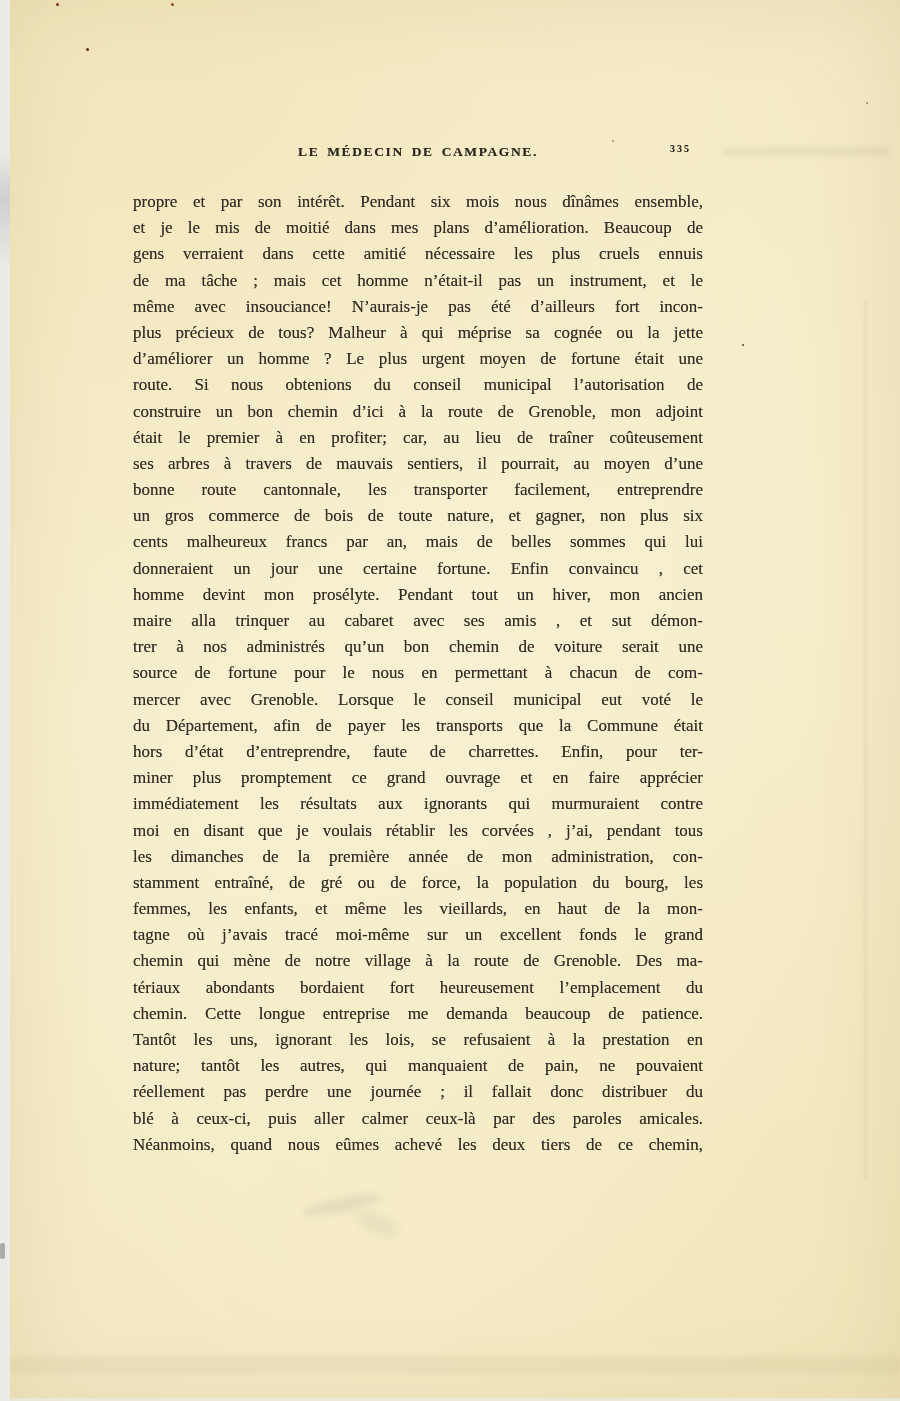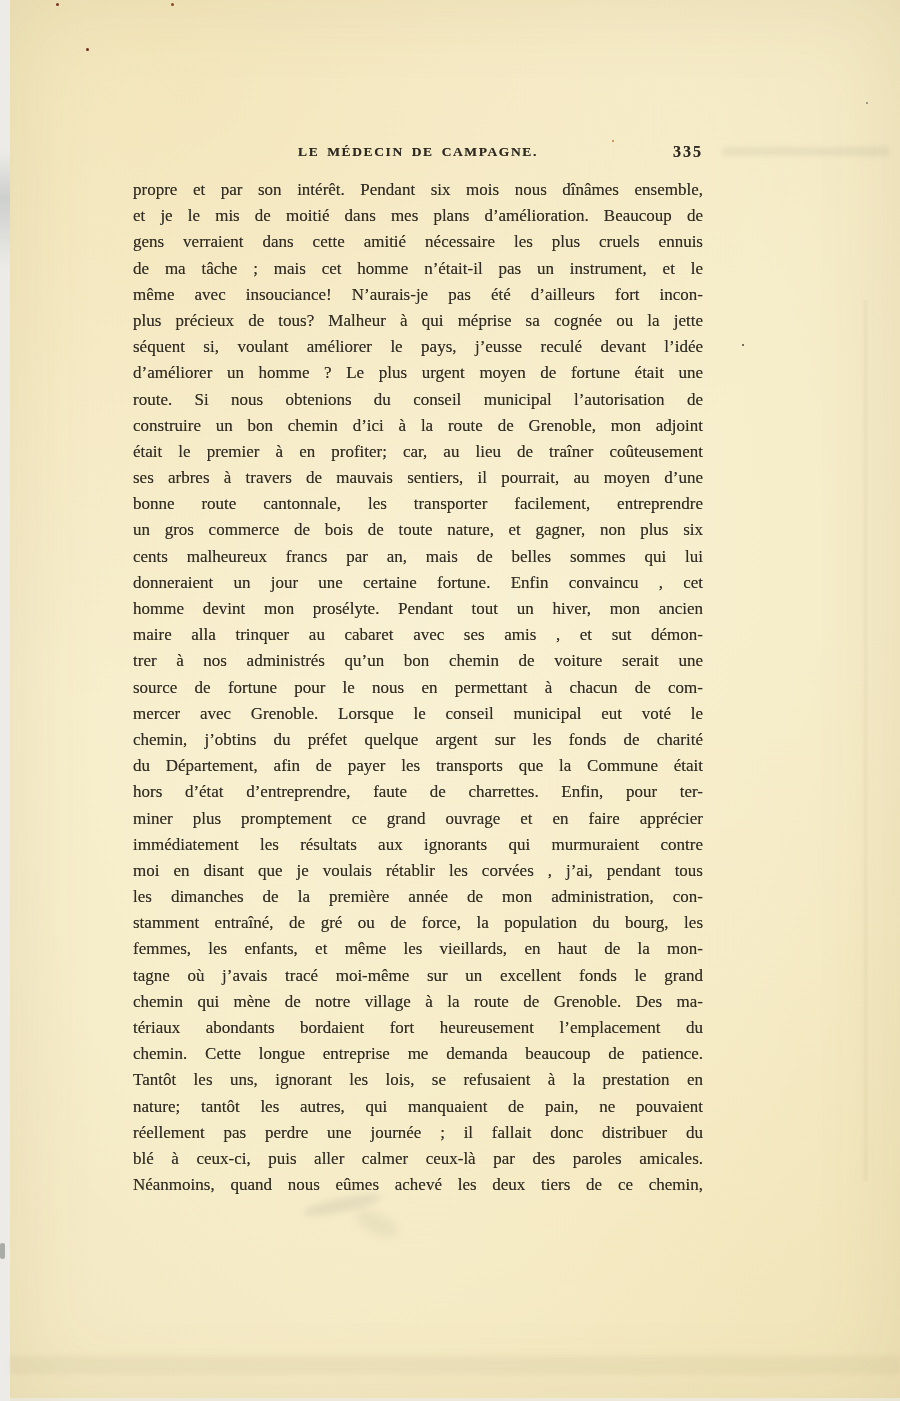"335" .page-number { font-size: 16px -> 10px; right: 0 -> 12px }
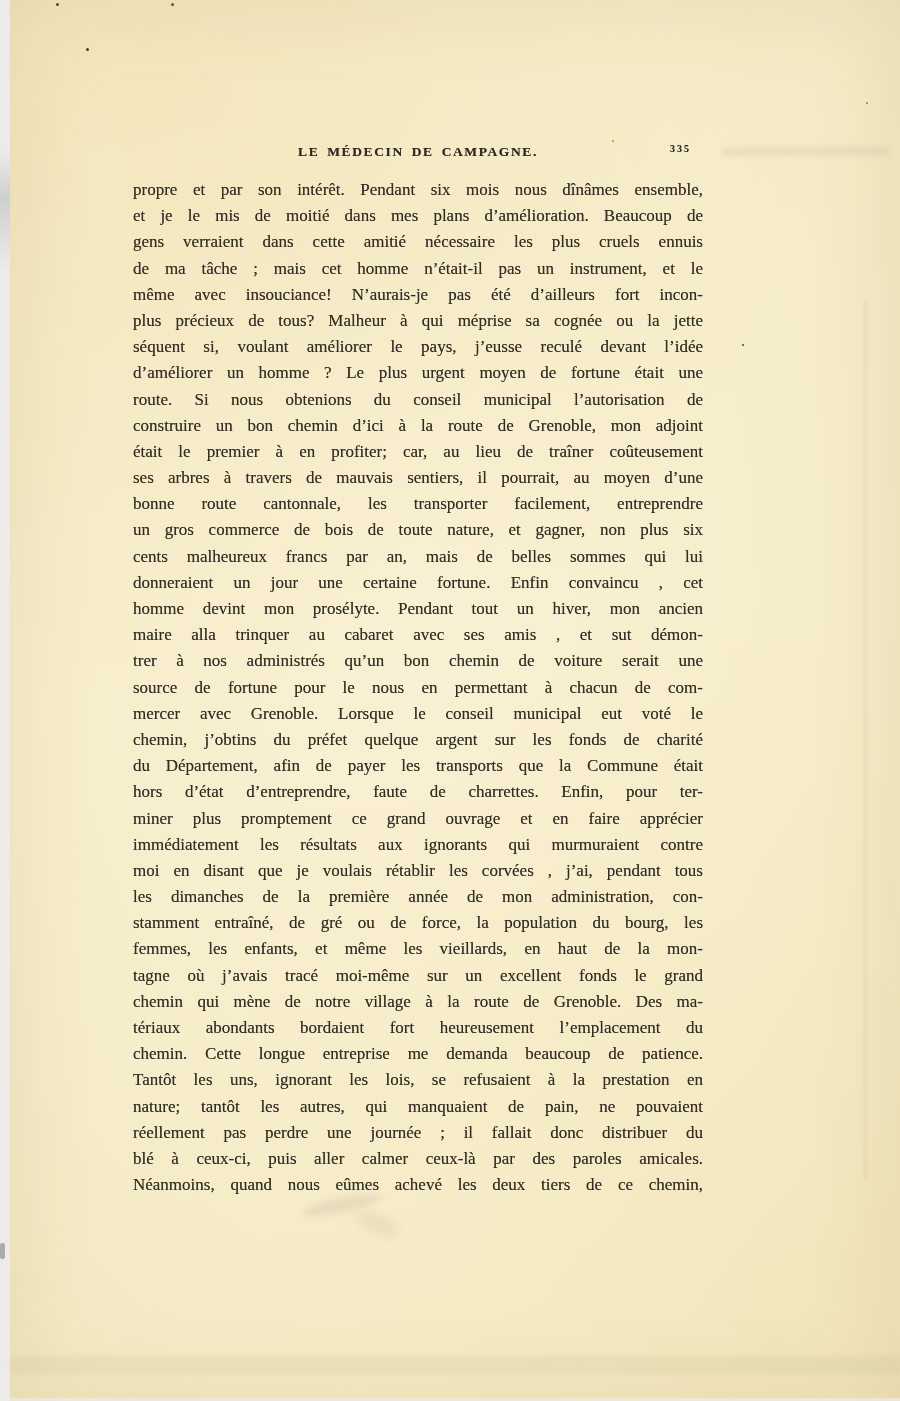"propre et par son intérêt." .body-text { top: 177px -> 189px }
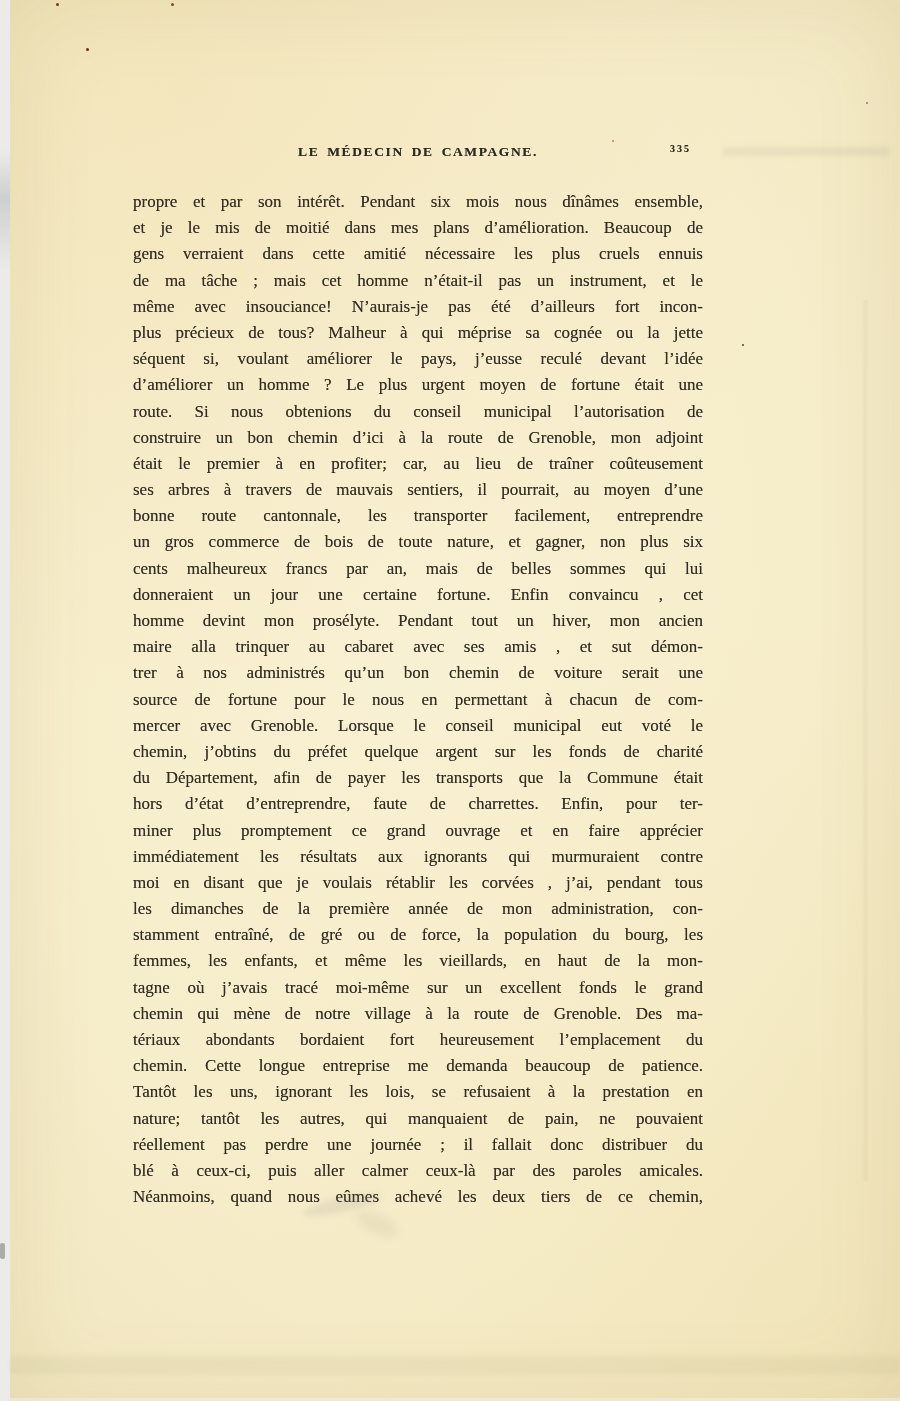"séquent si, voulant améliorer le" div.line { html: <div>séquent si, voulant améliorer le pays, j’eusse reculé devant l’idée</div> -> none }
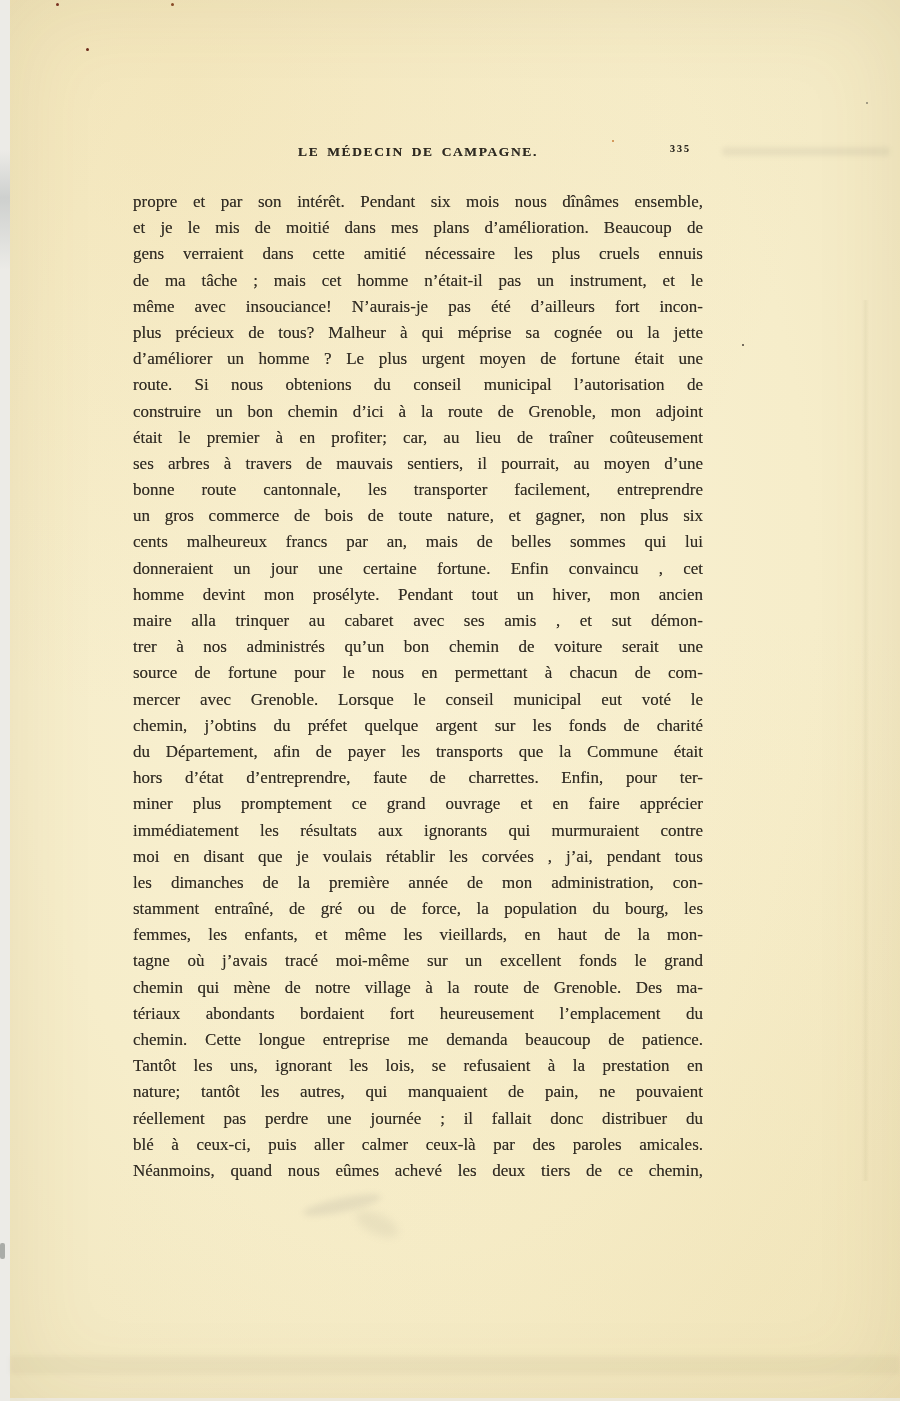"chemin, j’obtins du préfet quelque" div.line { html: <div>chemin, j’obtins du préfet quelque argent sur les fonds de charité</div> -> none }
